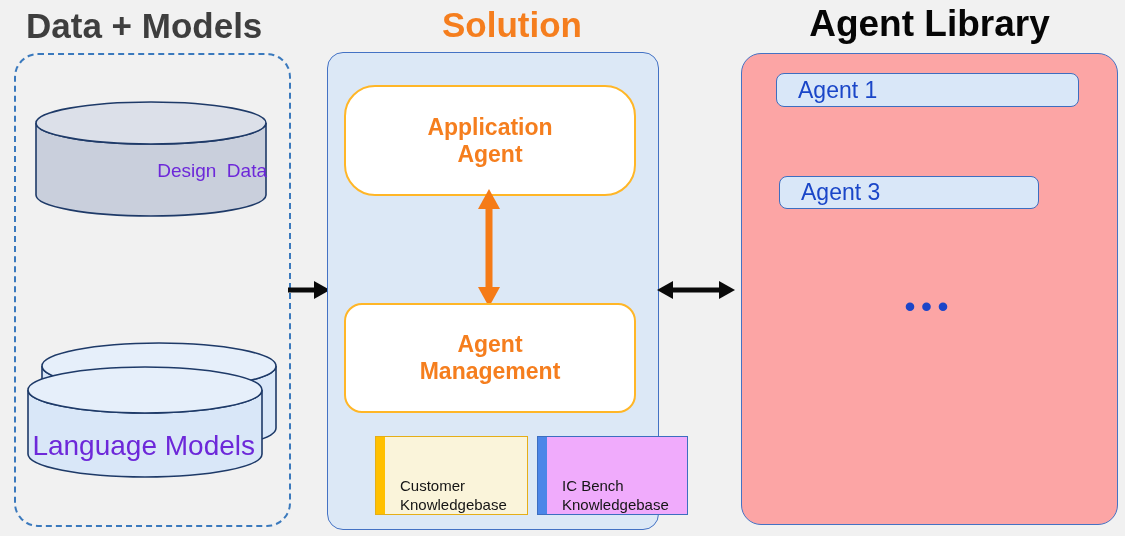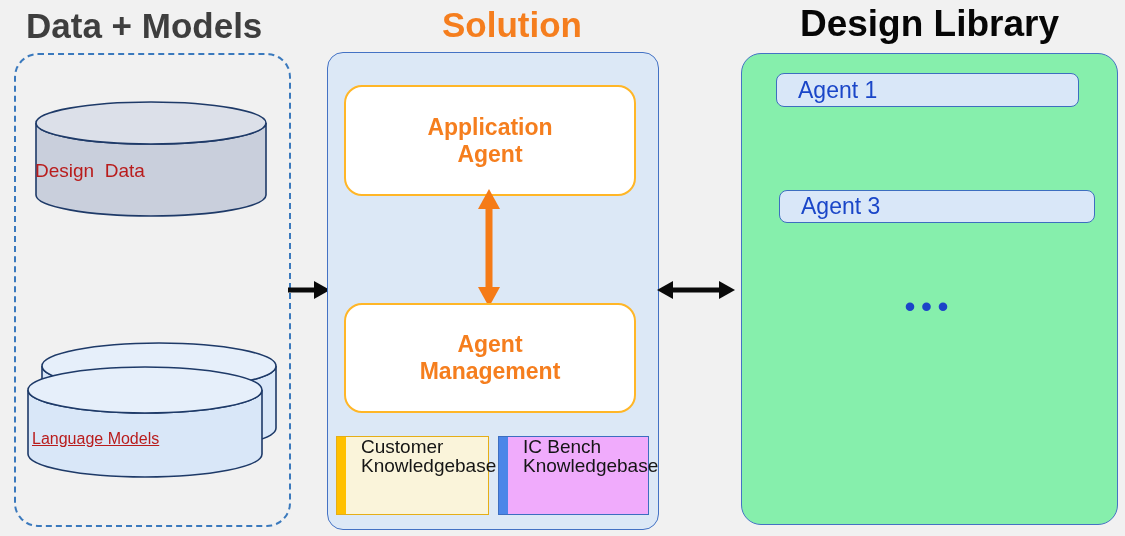"Design Library" div.section-title { text: Design -> Agent }
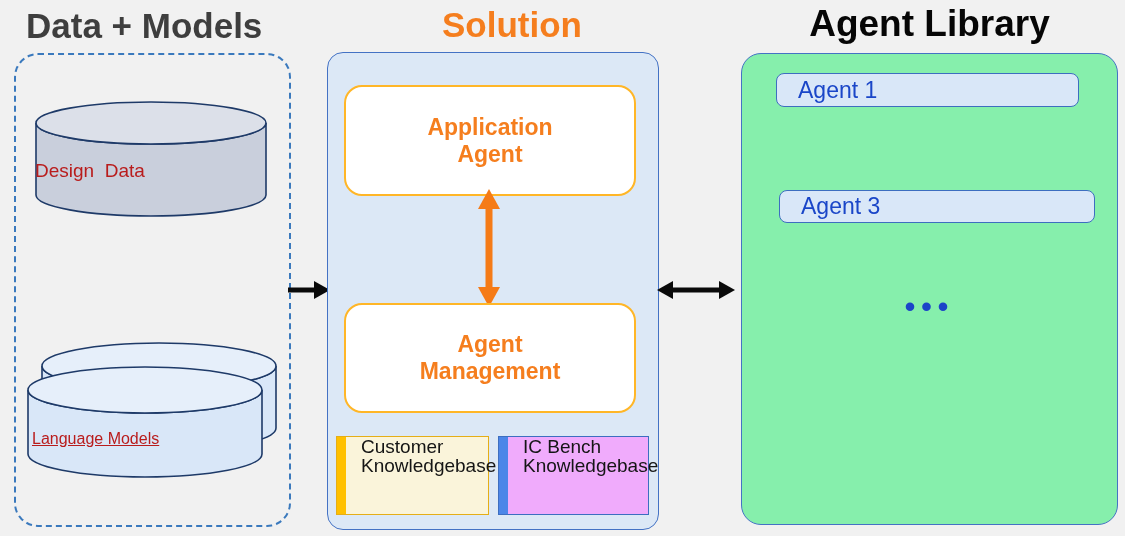"Agent 1" .library-box { background: #86efac -> #fca5a5 }
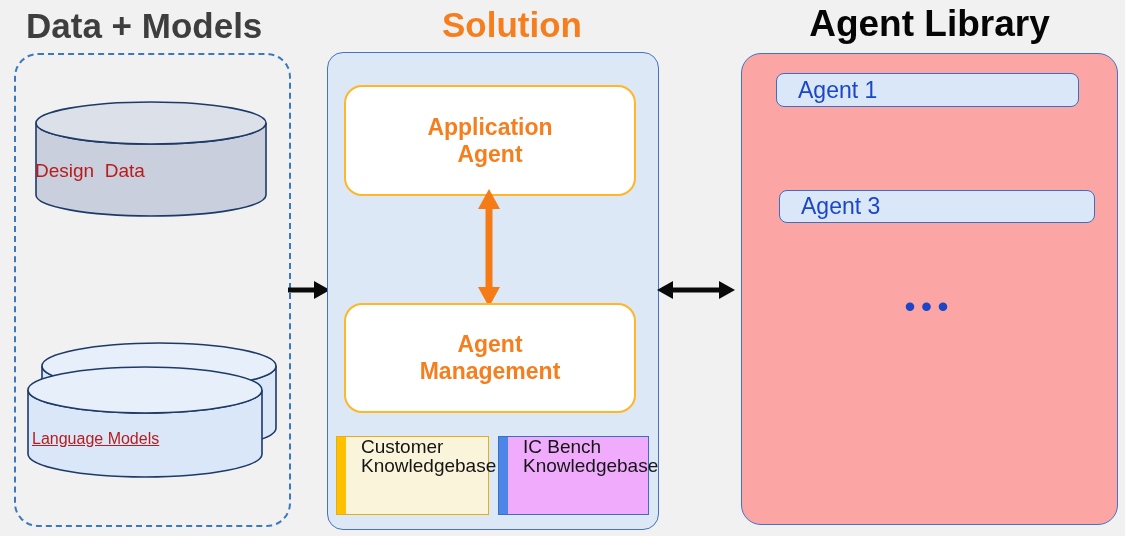"Application" .app-agent { border-radius: none -> 31px }
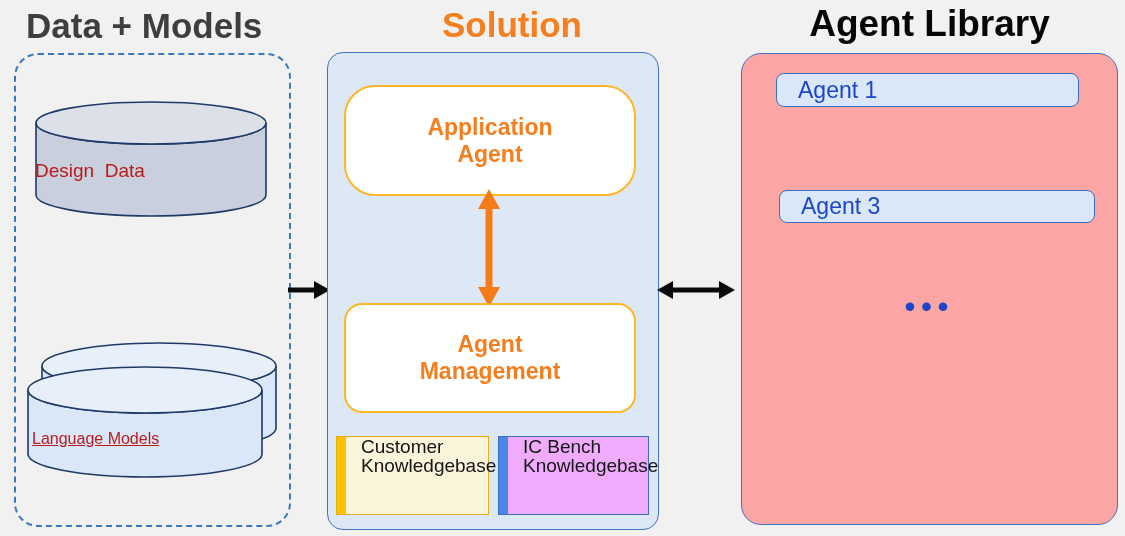"Design Data" .cyl-label { color: #b91c1c -> #6d28d9; text-align: left -> right }
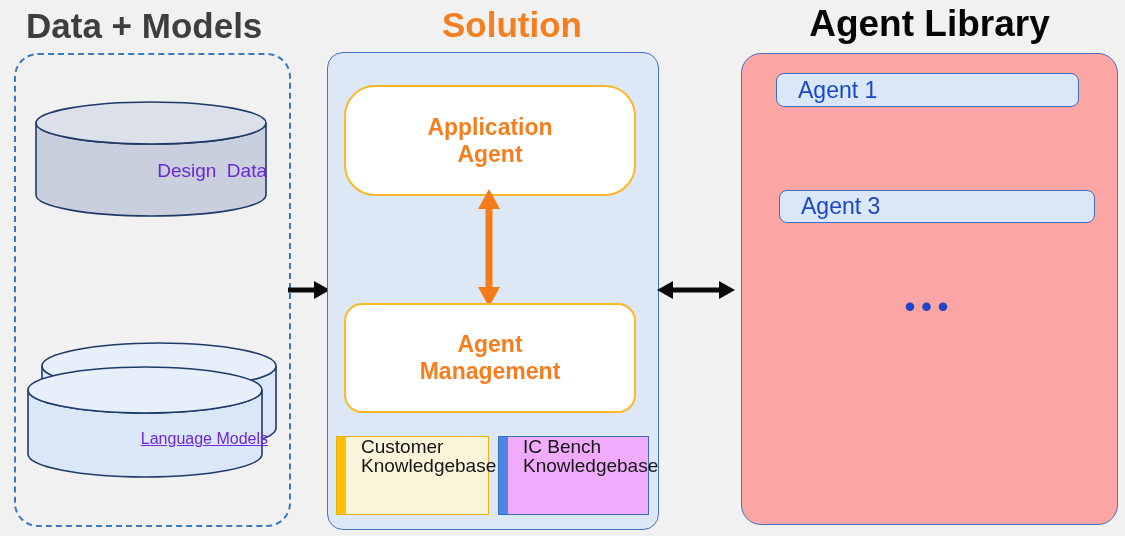"Agent 3" .agent-3 { top: 136px -> 122px; width: 316px -> 260px }
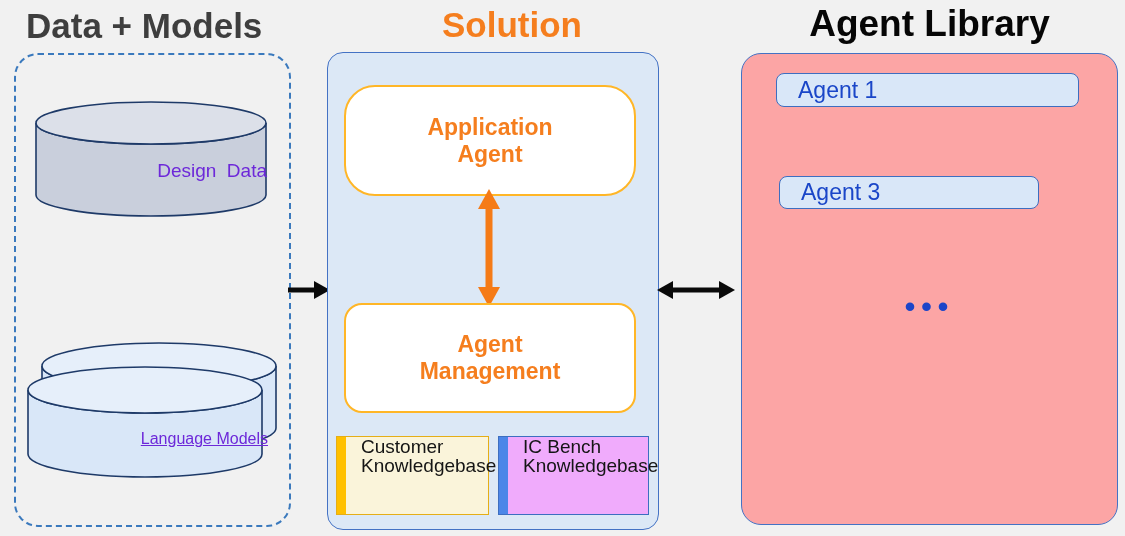"Language Models" .language-label { font-size: 16px -> 28px; left: 32px -> 19px; text-decoration: underline -> none }
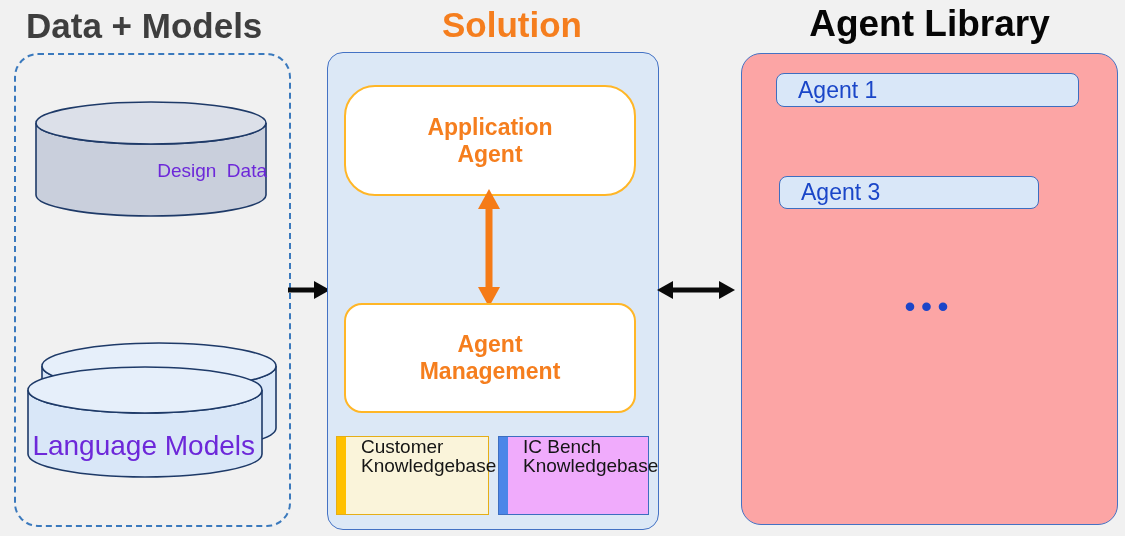"Customer" .kb { align-items: flex-start -> flex-end; font-size: 19px -> 15px; margin-left: none -> 39px }
